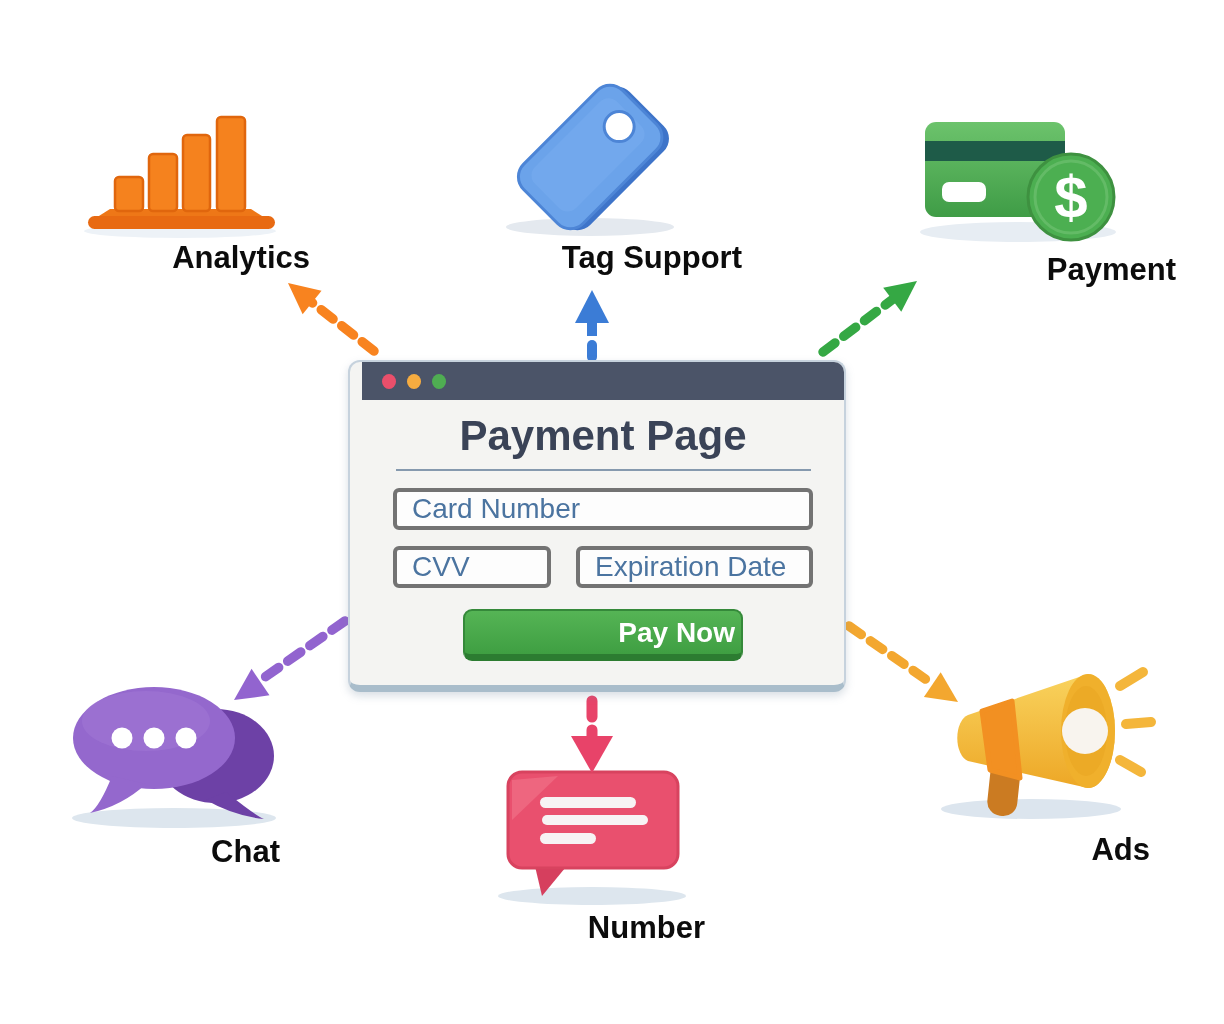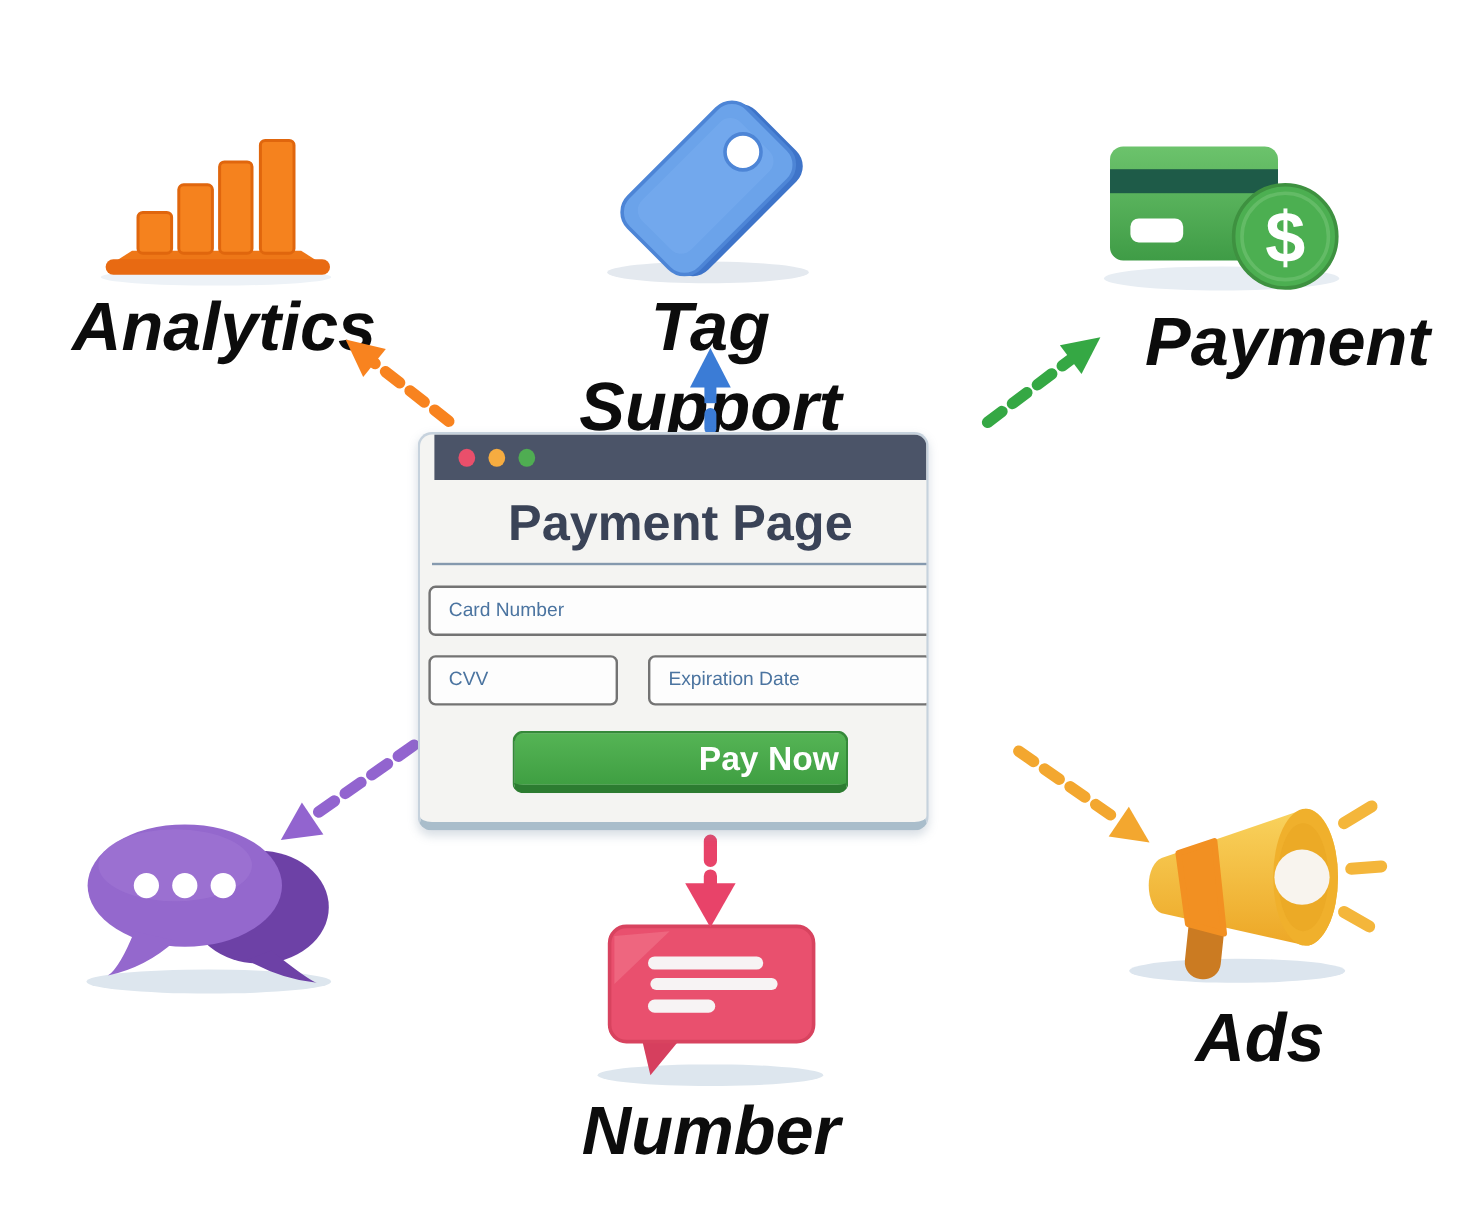"Analytics" .node-label { font-size: 57px -> 31px; font-style: italic -> none; text-align: center -> right }
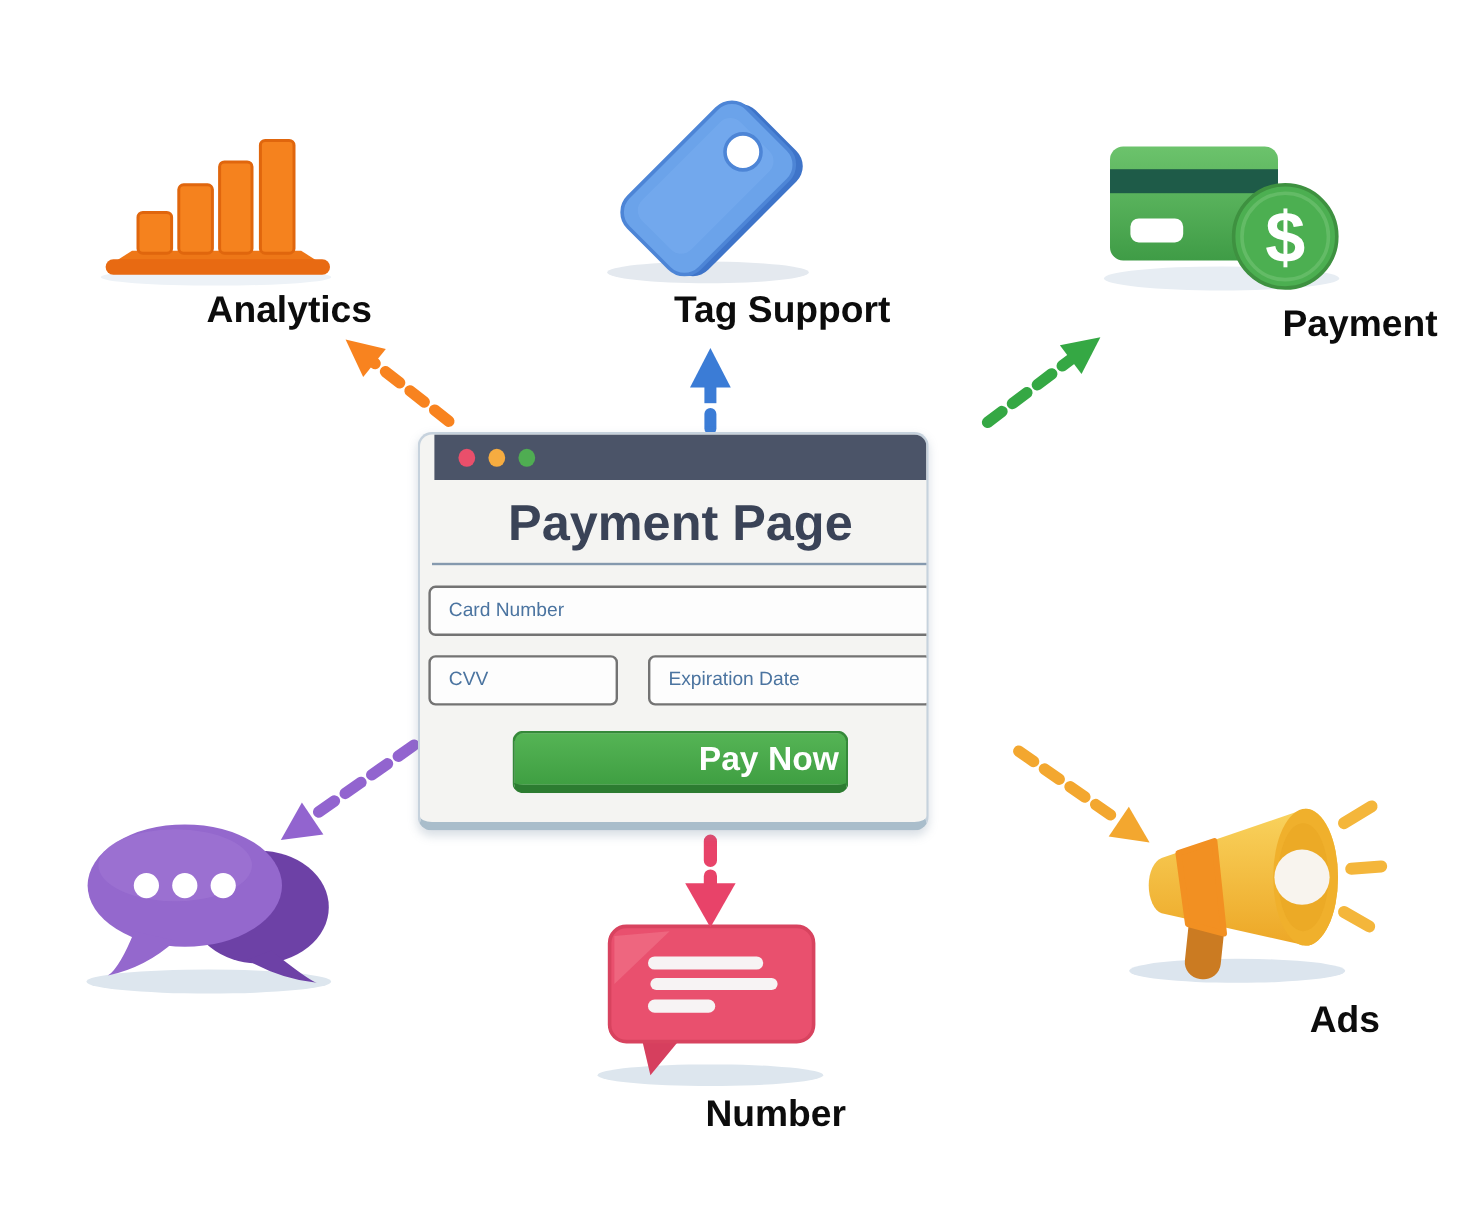"Payment" div.node-label { left: 948px -> 926px }
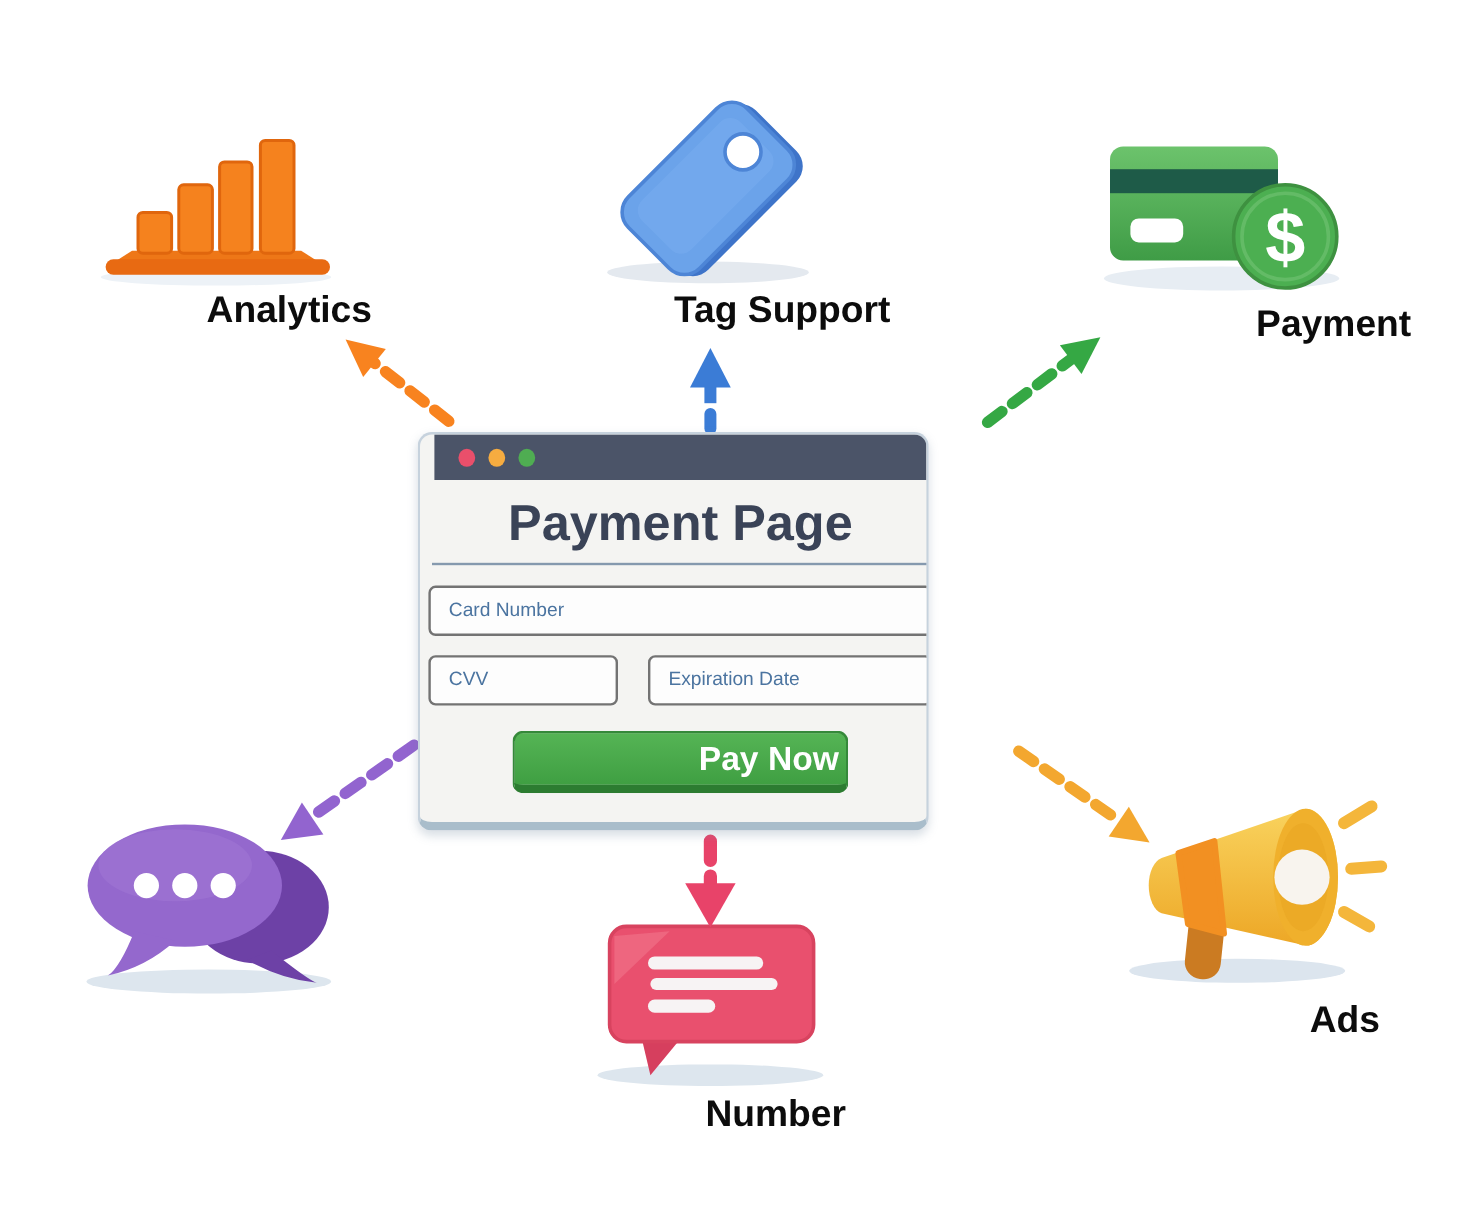"Payment Page" .window { width: 426px -> 498px }
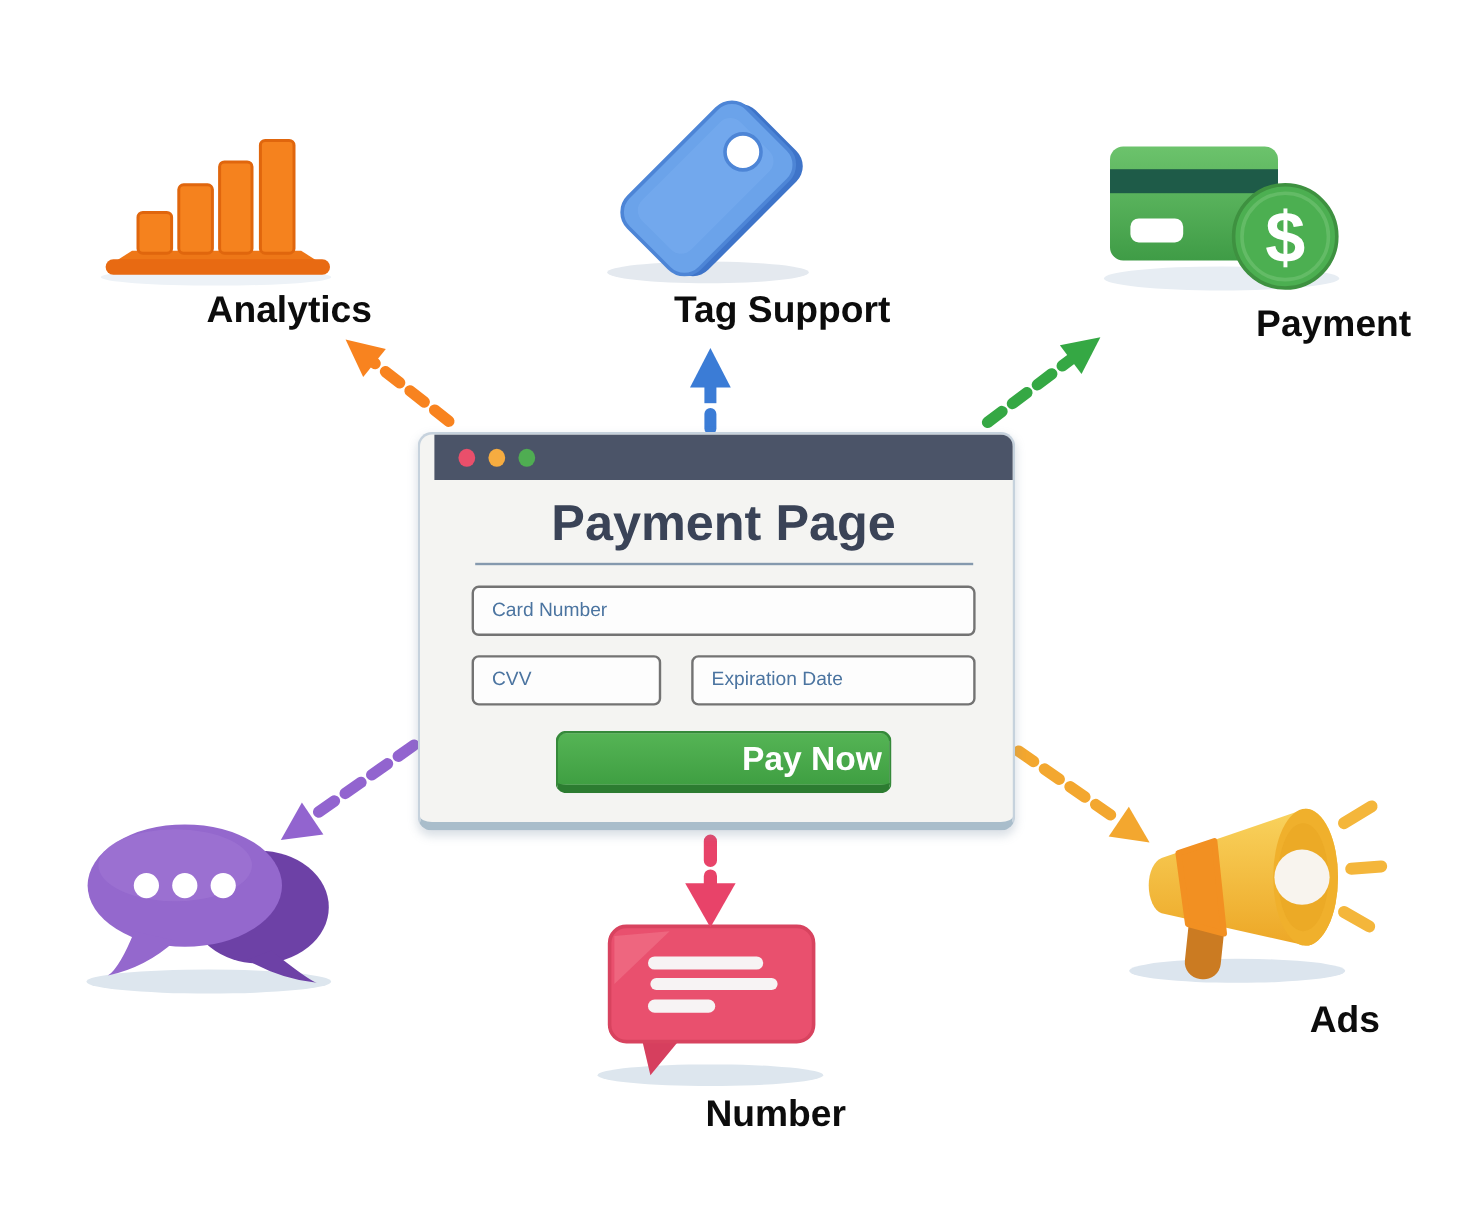"Card Number" .field { border: 2px solid #737373 -> 4px solid #737373; font-size: 16px -> 28px }
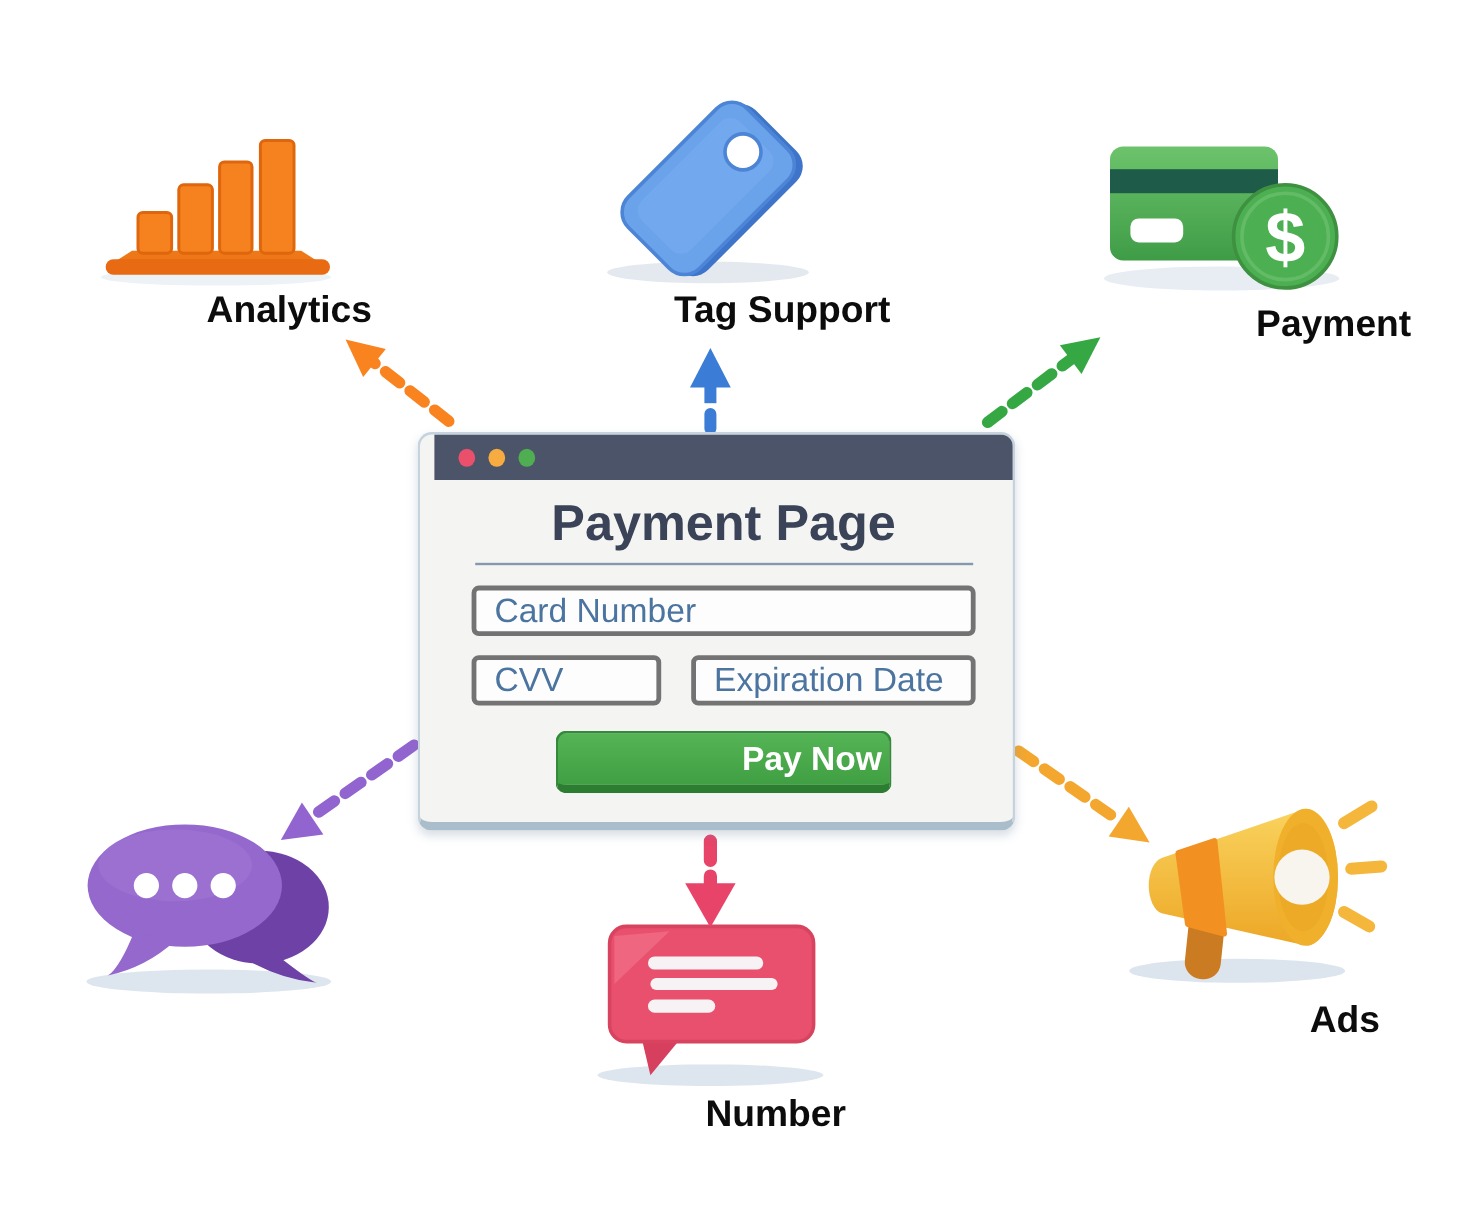"Chat" div.node-label { html: none -> <div>Chat</div> }
